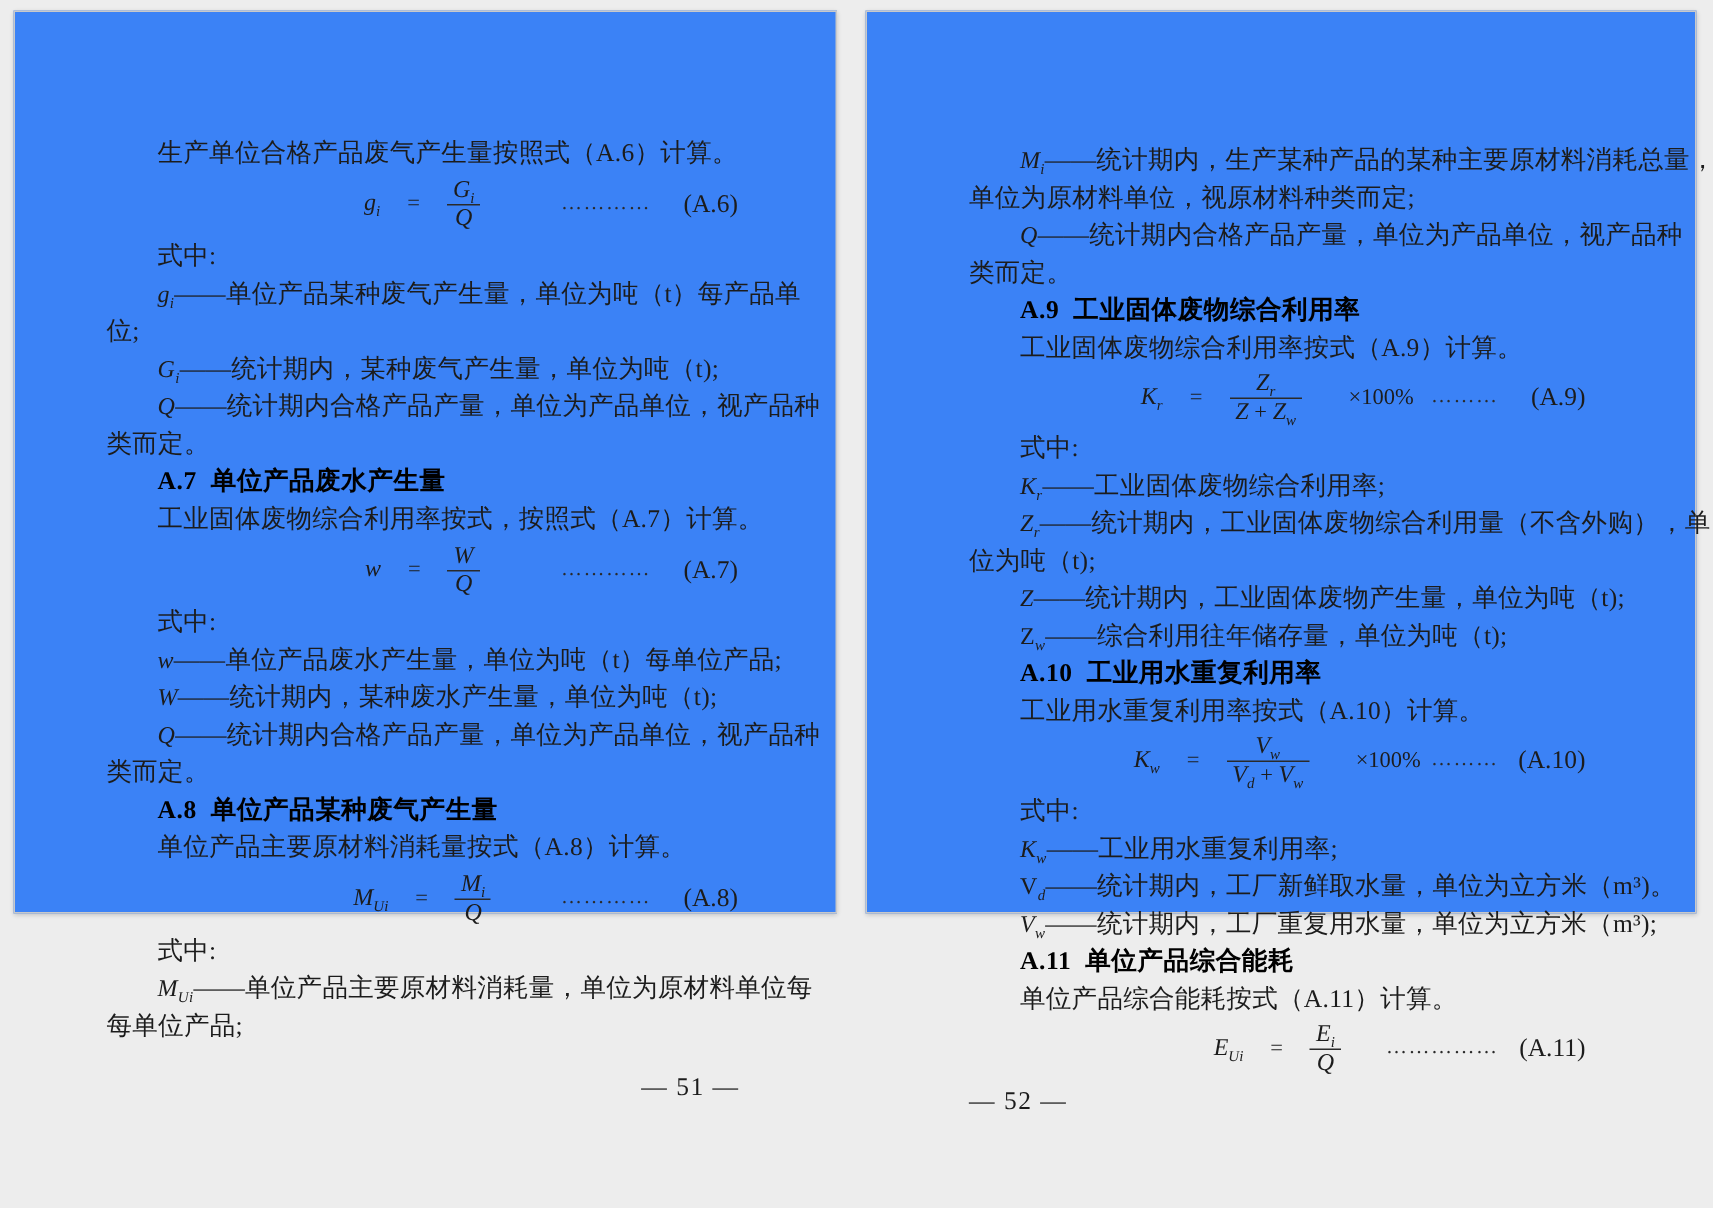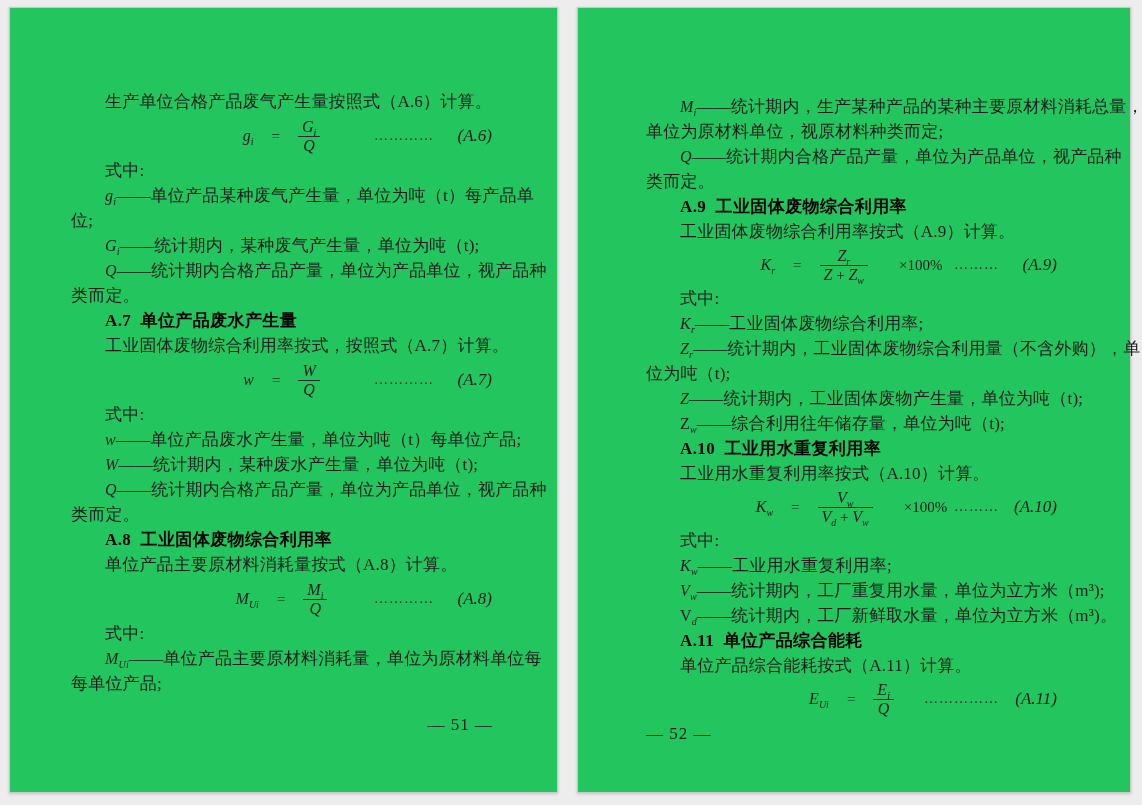"生产单位合格产品废气产生量按照式（A.6）计算。" .page { background: #22c55e -> #3b82f6; height: 786px -> 602px }
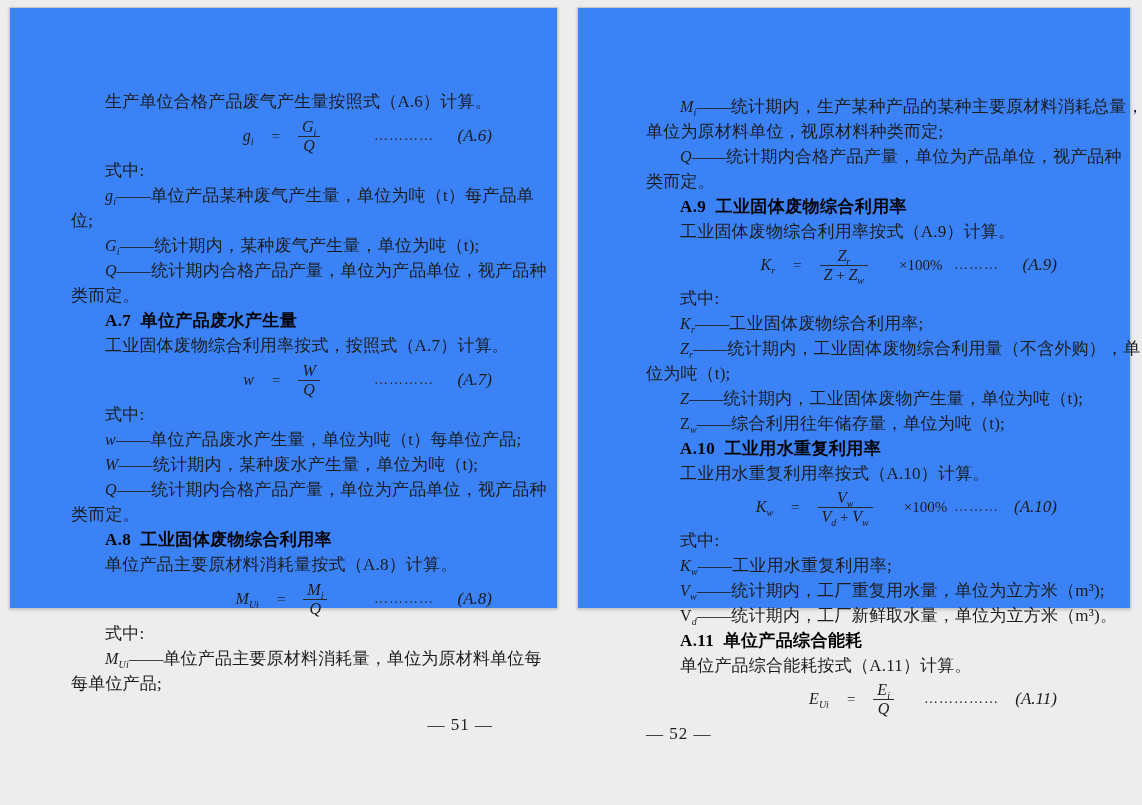"(A.6)" .f-label { font-style: italic -> none }
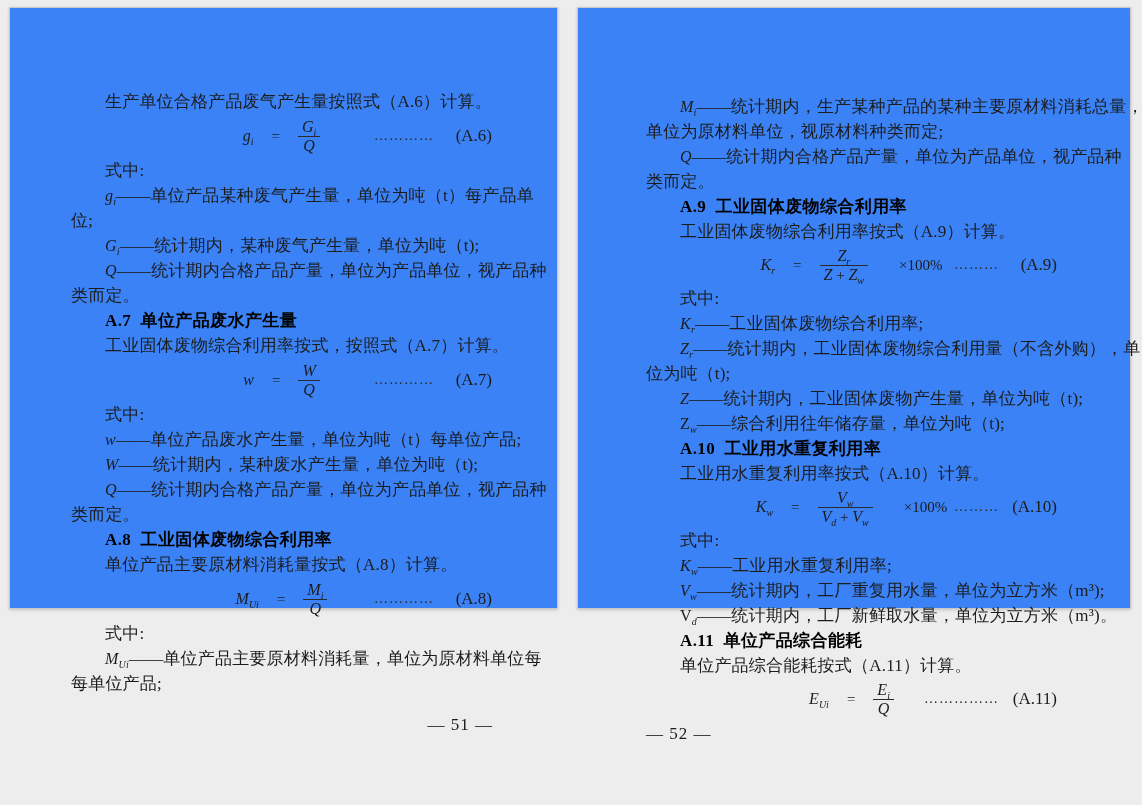"A.8 工业固体废物综合利用率" span.txt { text: 工业固体废物综合利用率 -> 单位产品某种废气产生量 }
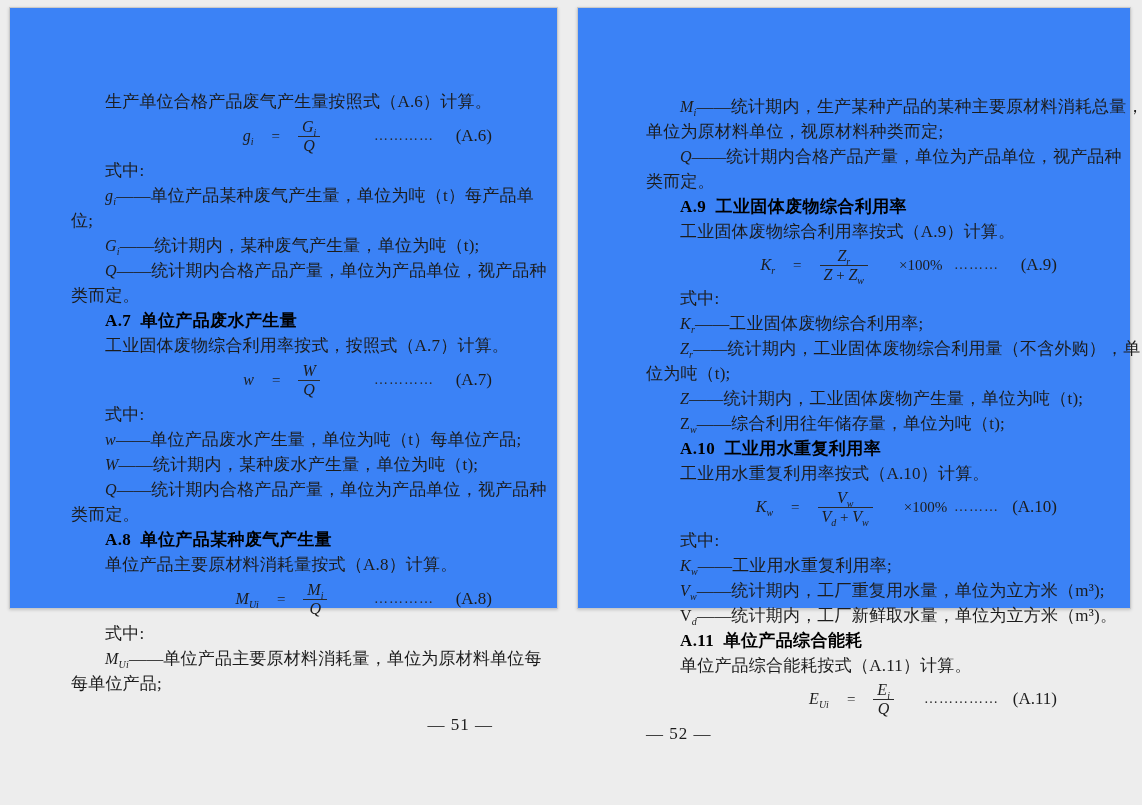"Vw——统计期内，工厂重复用水量，单位为立方米（m³);" div.line { order: before "Vd——统计期内，工厂新鲜取水量，单位为立方米（m³)。" -> after "Vd——统计期内，工厂新鲜取水量，单位为立方米（m³)。" }
